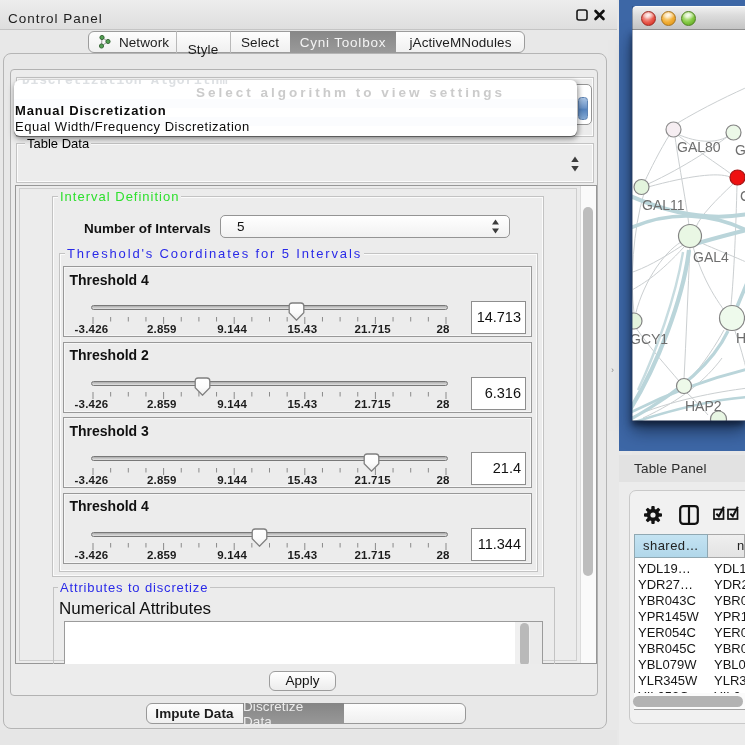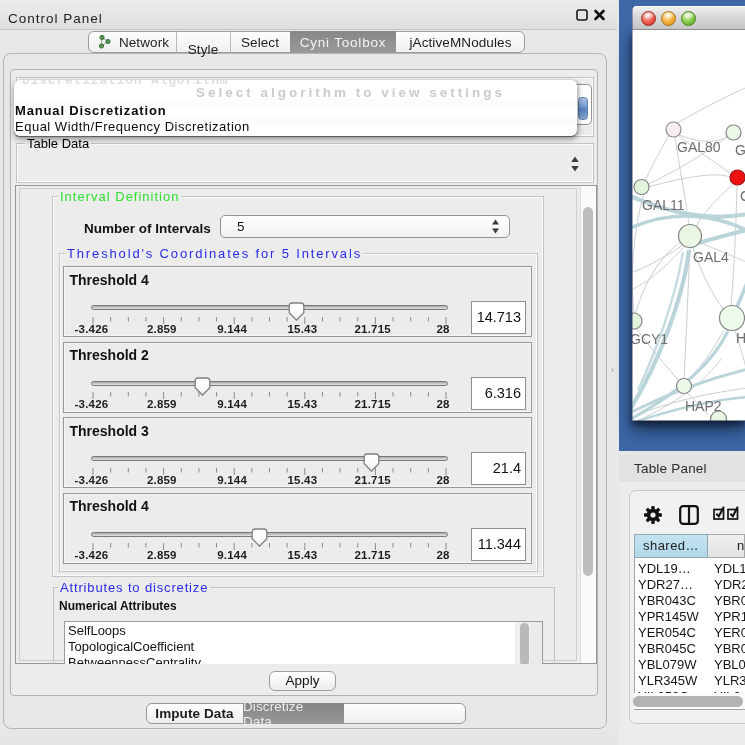"Numerical Attributes" div.abs { font-size: 12px -> 17px; font-weight: bold -> normal }
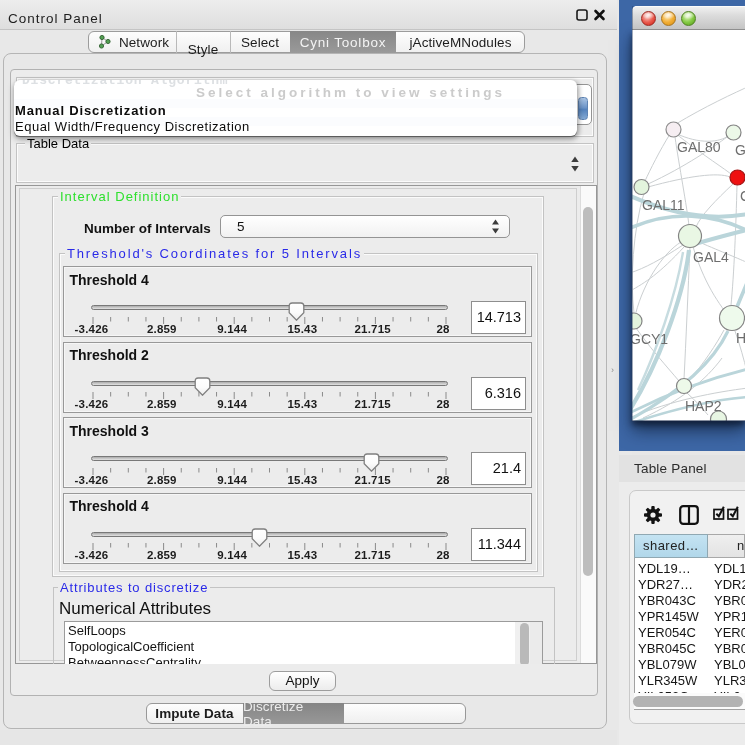"SelfLoops" div { html: <div>SelfLoops<br>TopologicalCoefficient<br>BetweennessCentrality</div> -> none }
